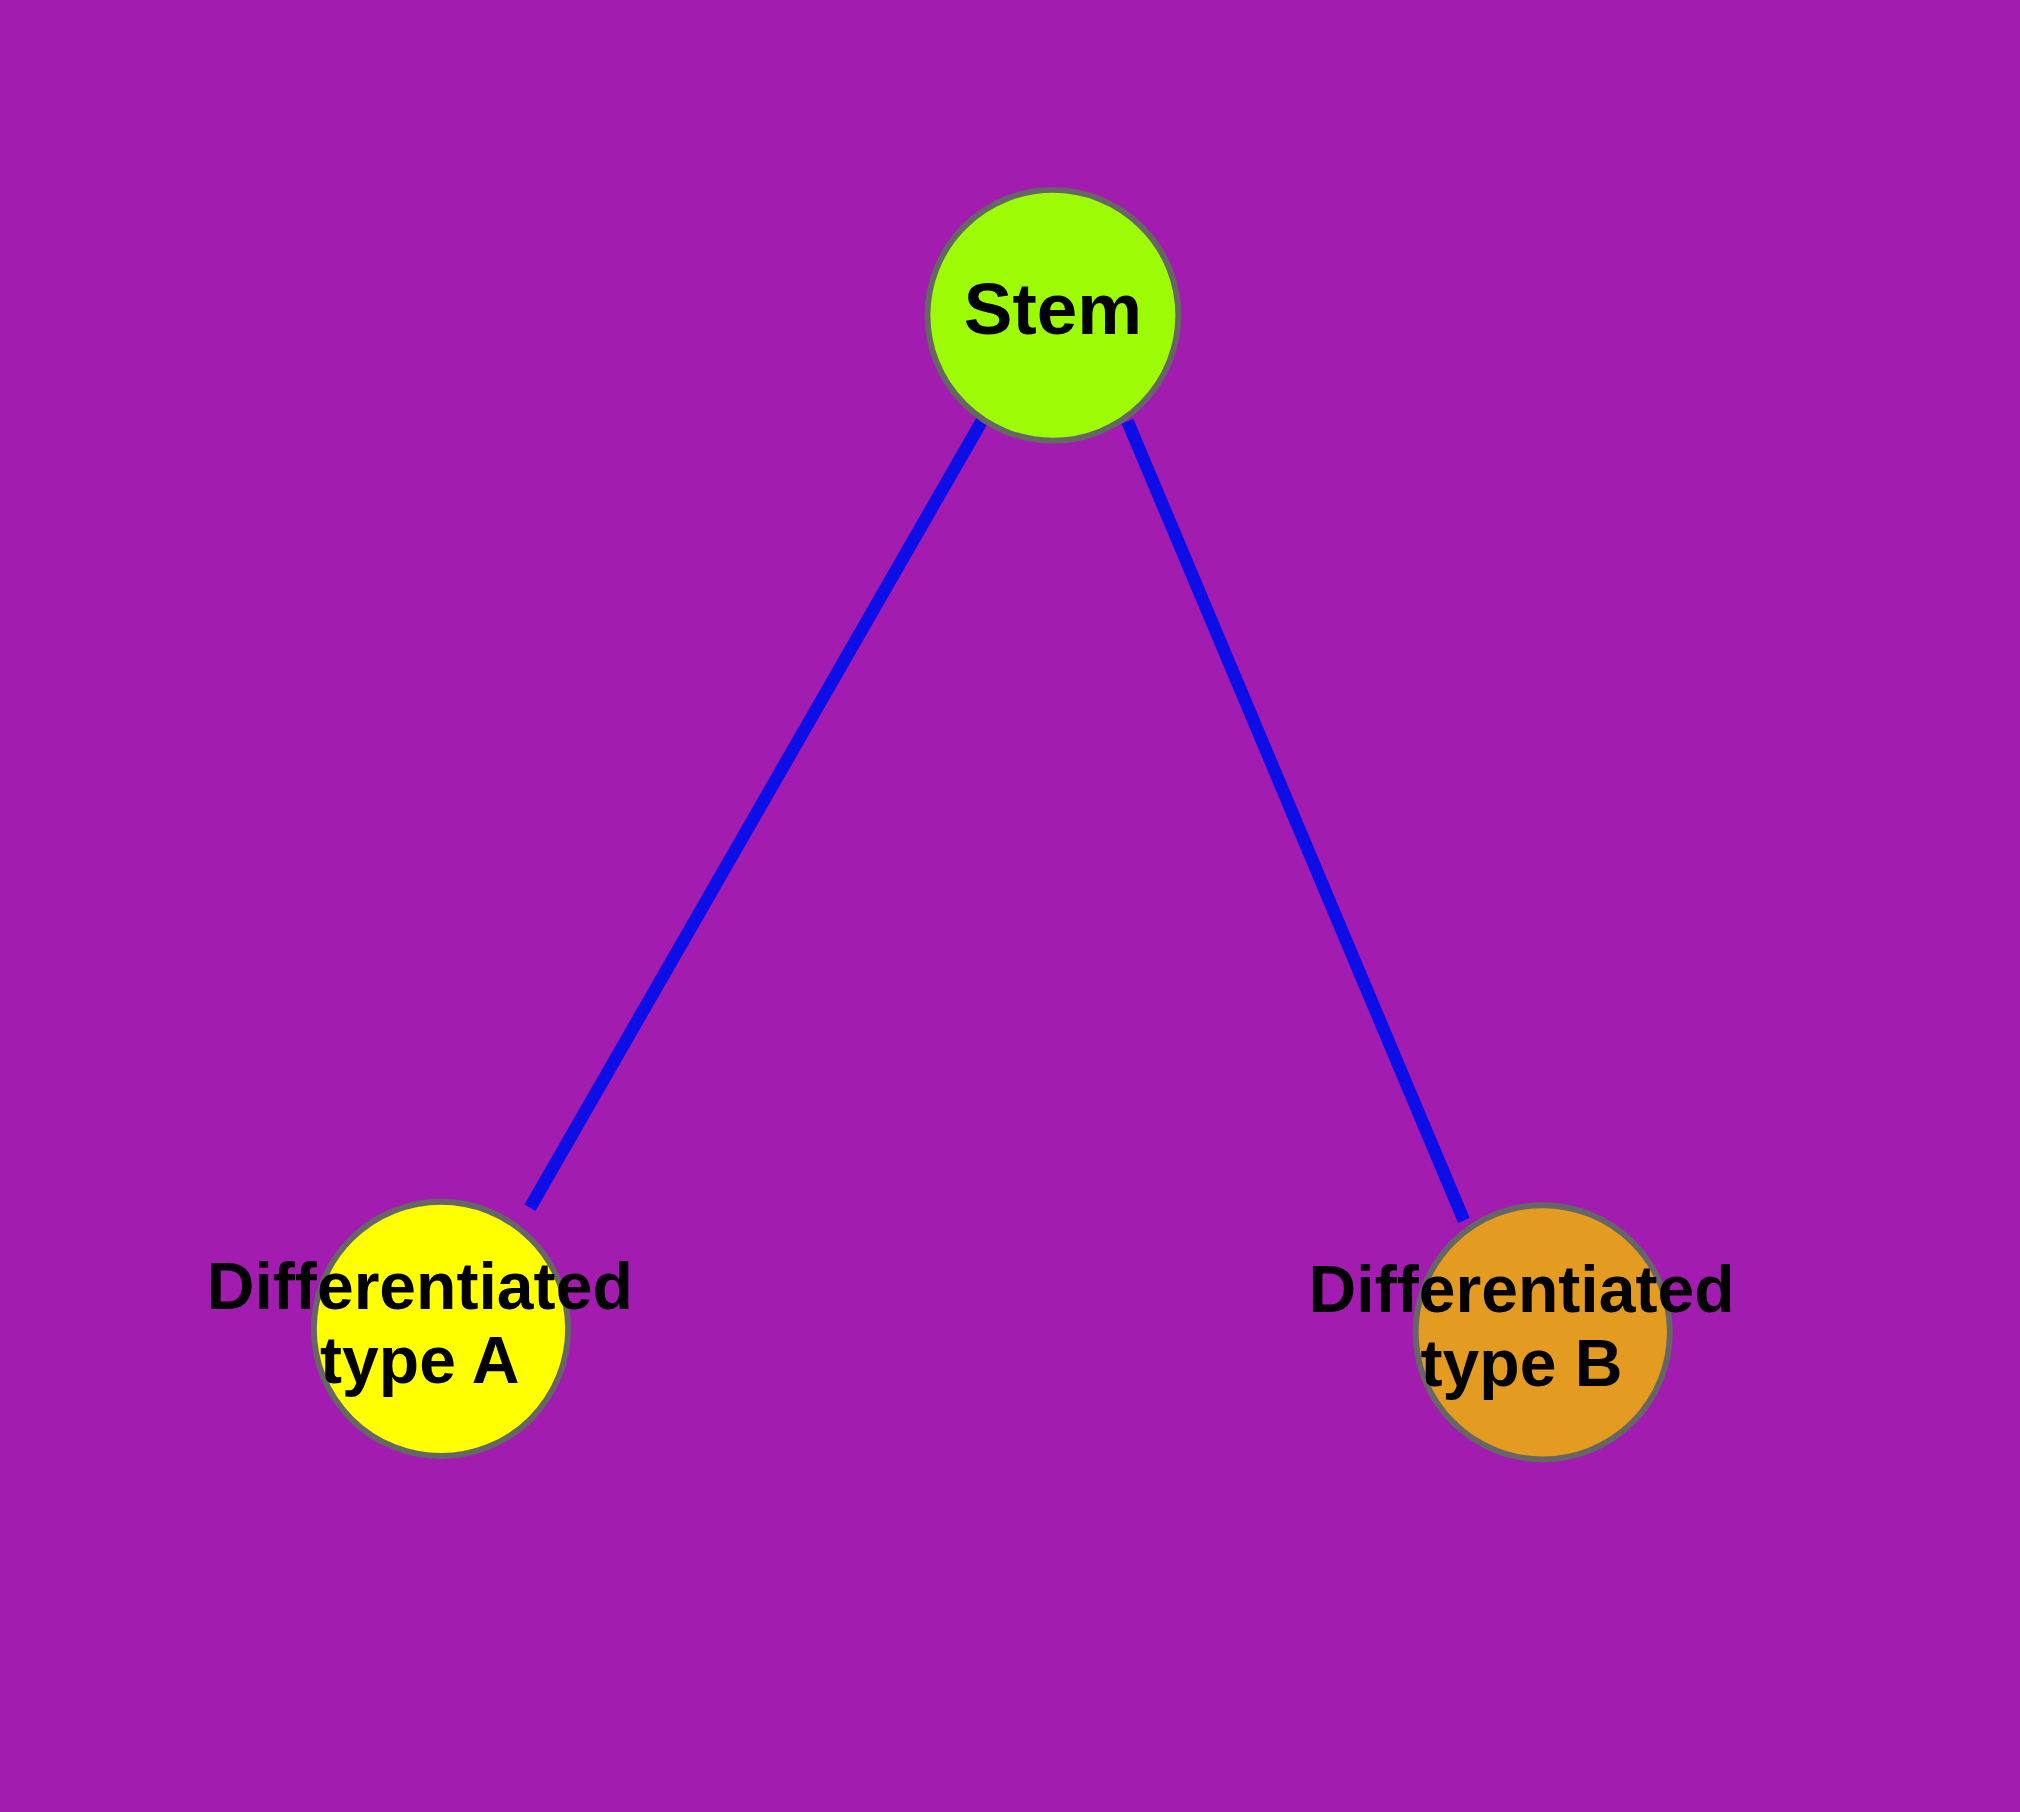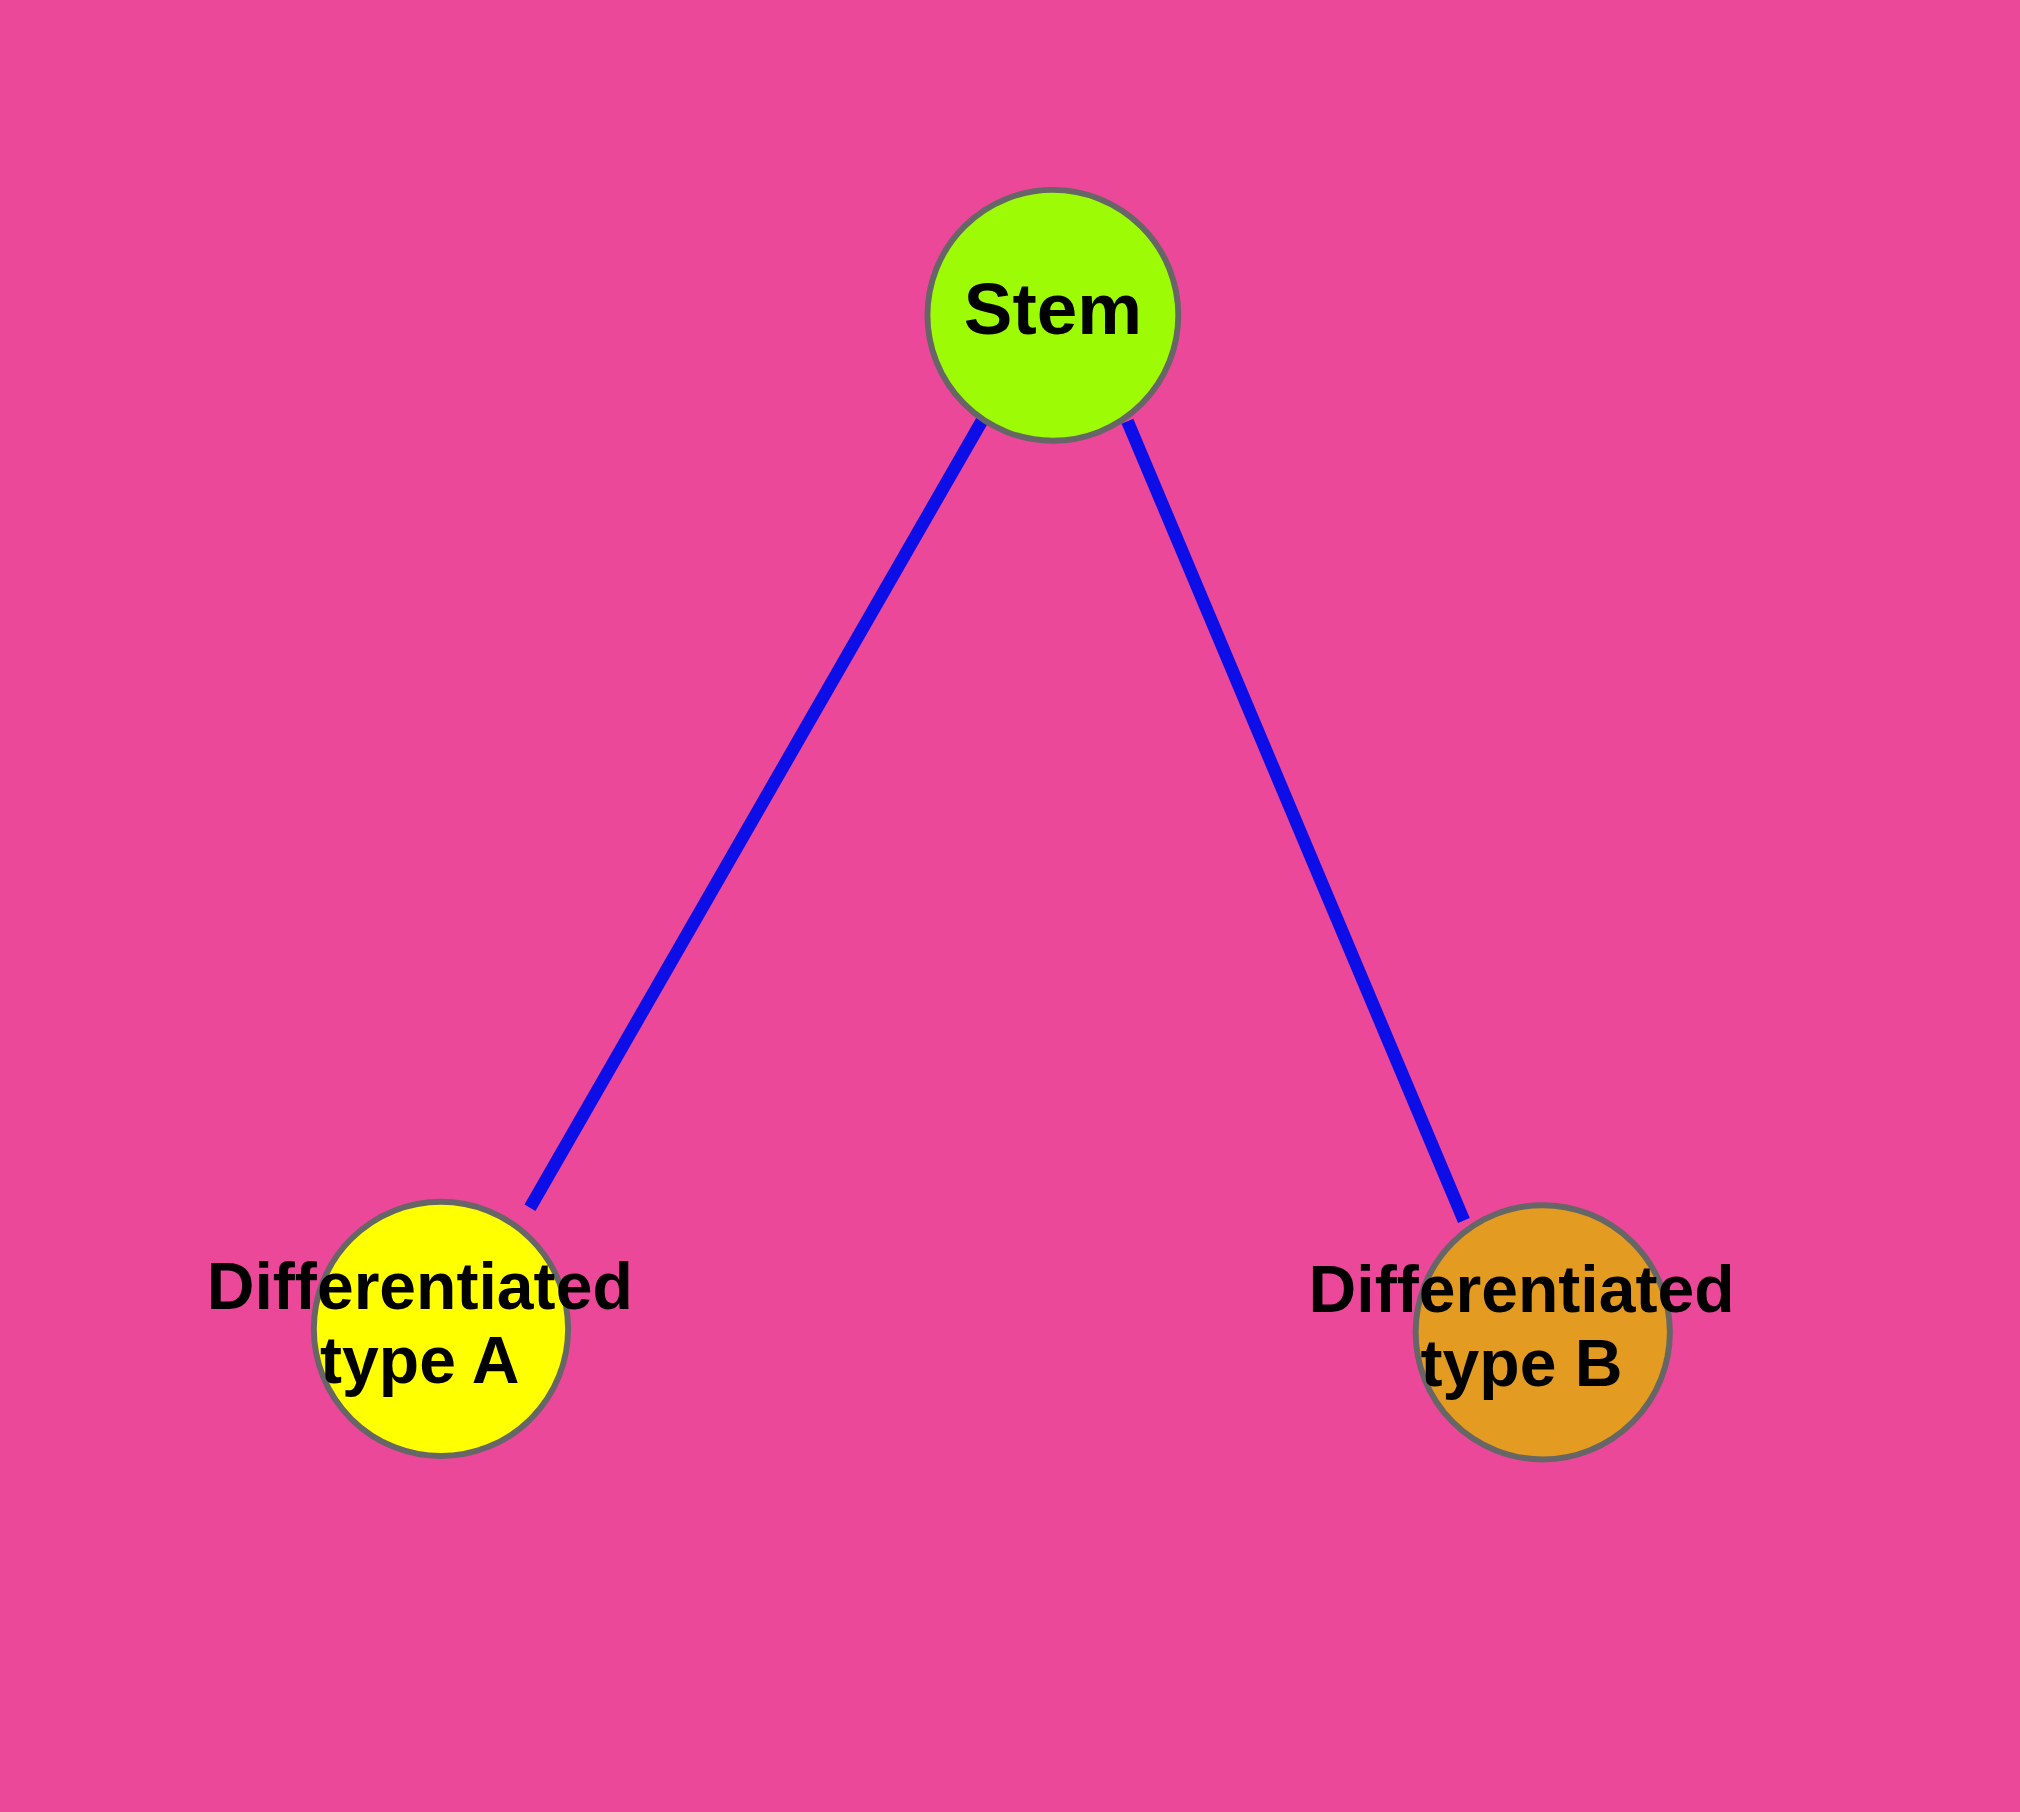"Stem" #canvas { background: #ec4899 -> #a21caf }
